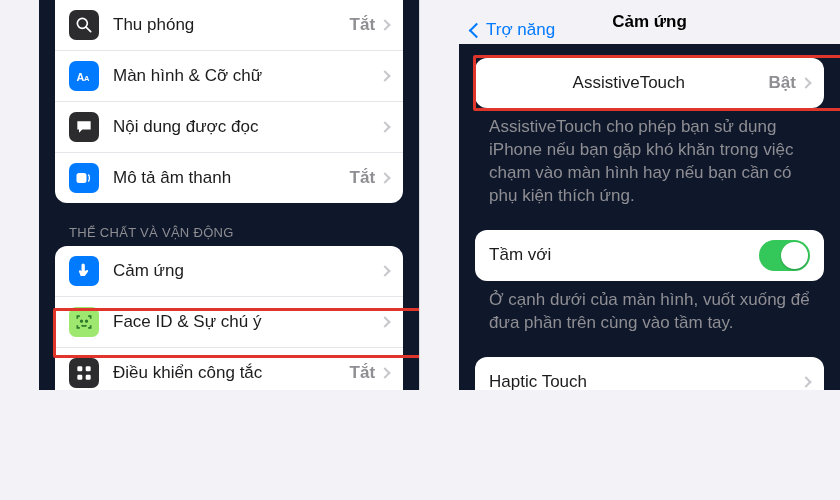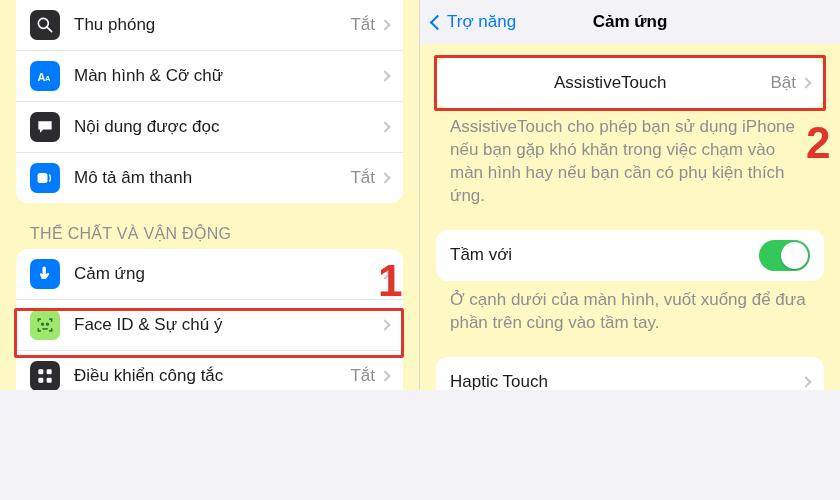"Thu phóng" .pane { background: #fef9c3 -> #0f172a; margin-left: none -> 39px }
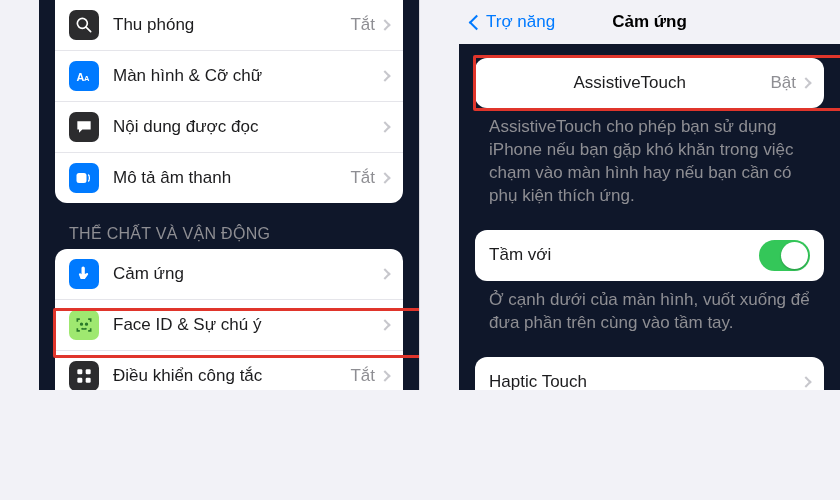"Tắt" .row .value { font-weight: none -> bold }
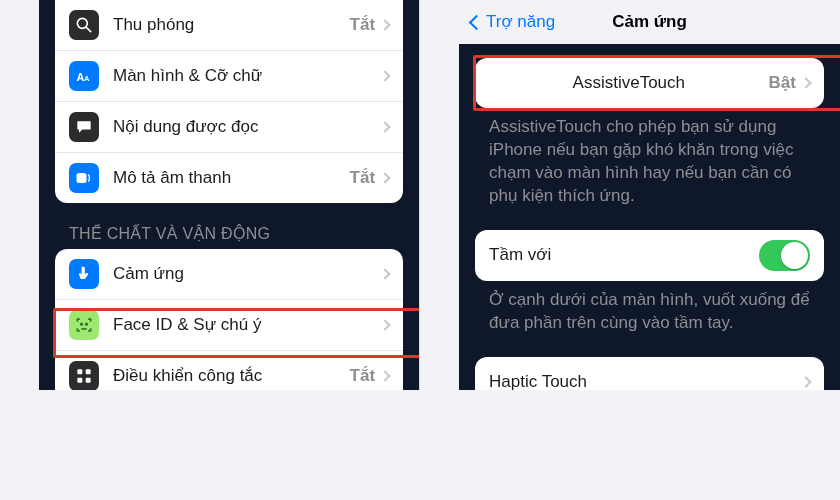"Trợ năng" .nav-back { top: 0 -> 8px }
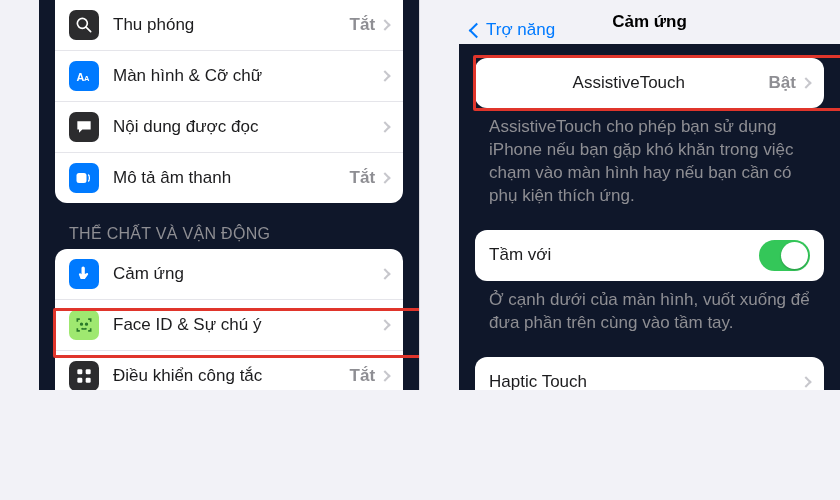"THỂ CHẤT VÀ VẬN ĐỘNG" .section-title { font-size: 16px -> 13px }
